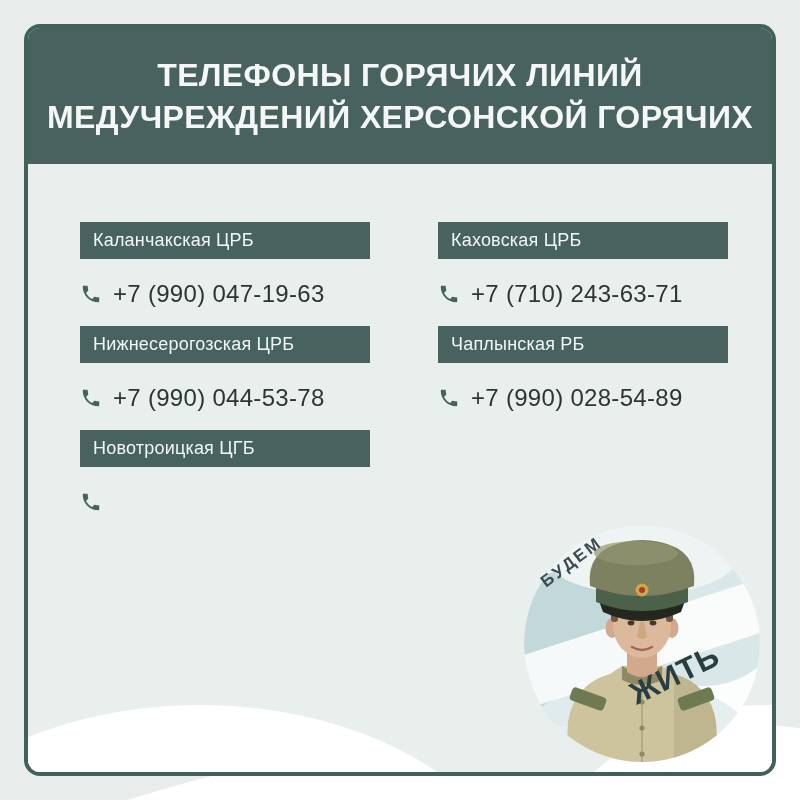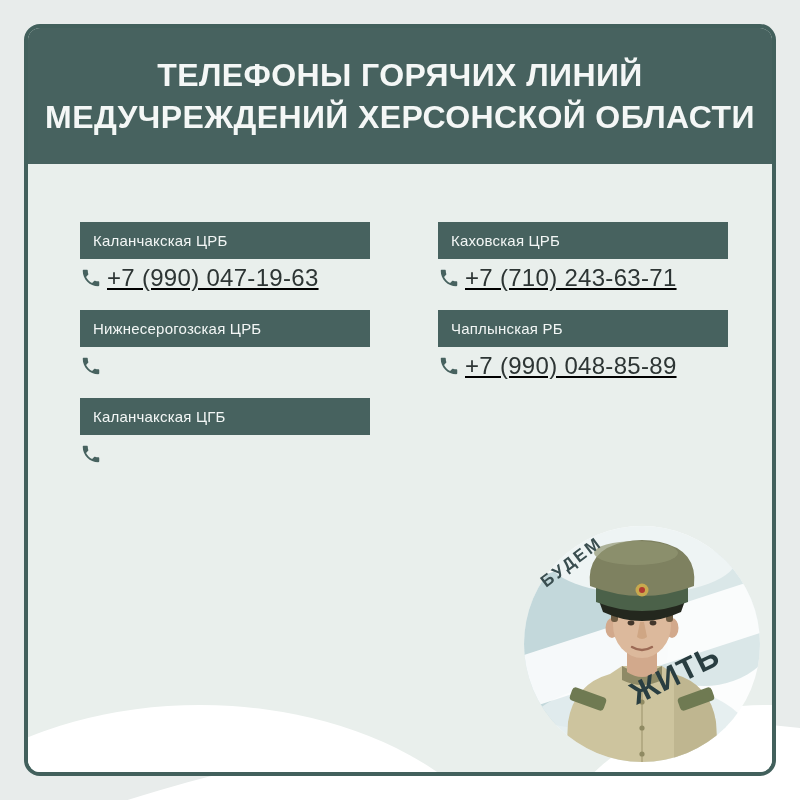"МЕДУЧРЕЖДЕНИЙ ХЕРСОНСКОЙ ОБЛАСТИ" div.title-line { text: ОБЛАСТИ -> ГОРЯЧИХ }
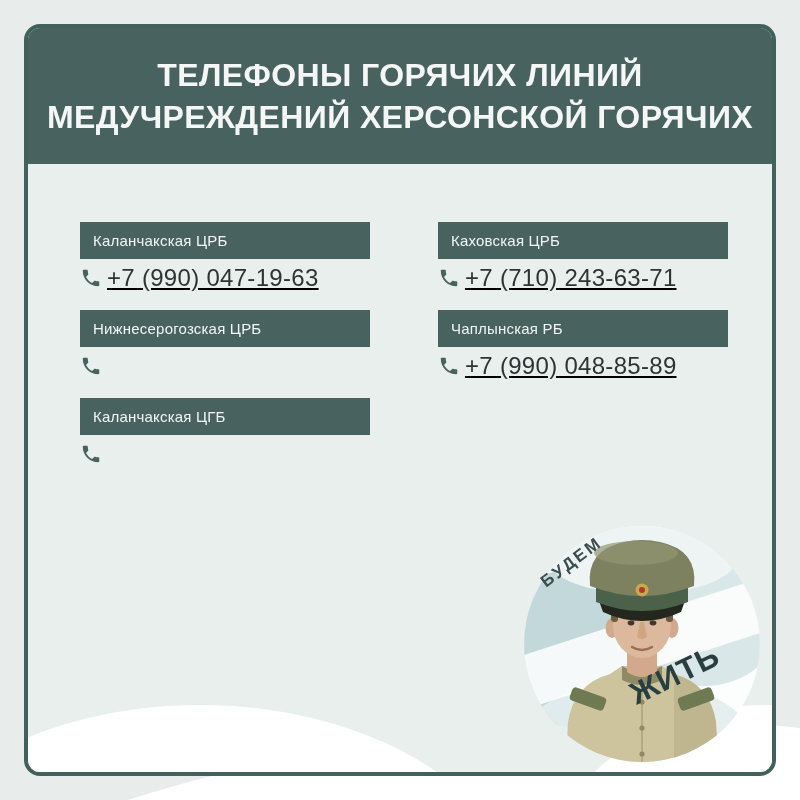"Каланчакская ЦРБ" .entry-badge { font-size: 15px -> 18px }
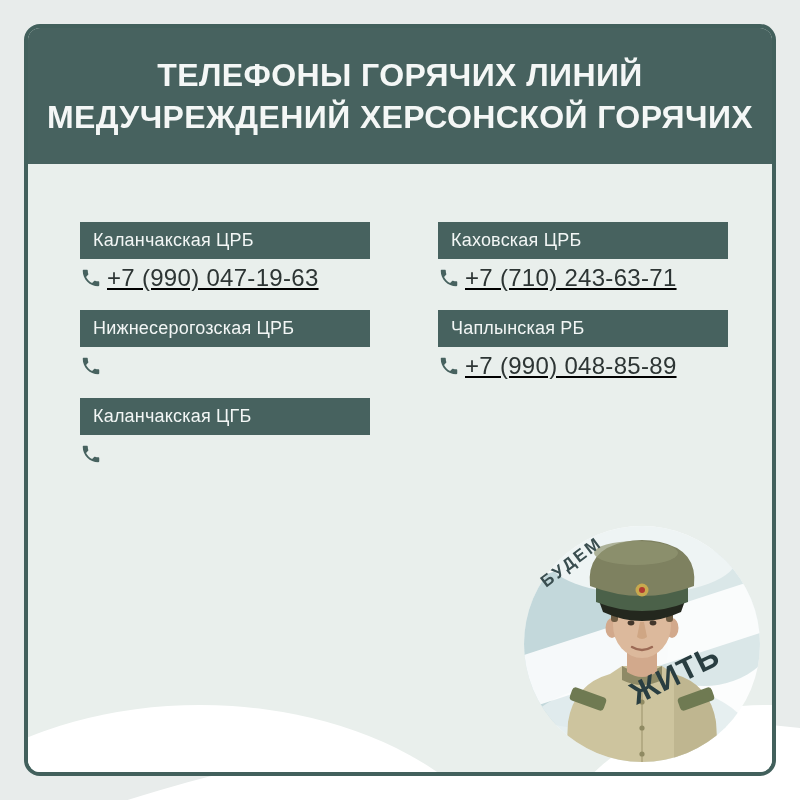"+7 (990) 047-19-63" .entry-phone { gap: 5px -> 11px; margin-top: 4px -> 20px; text-decoration: underline -> none }
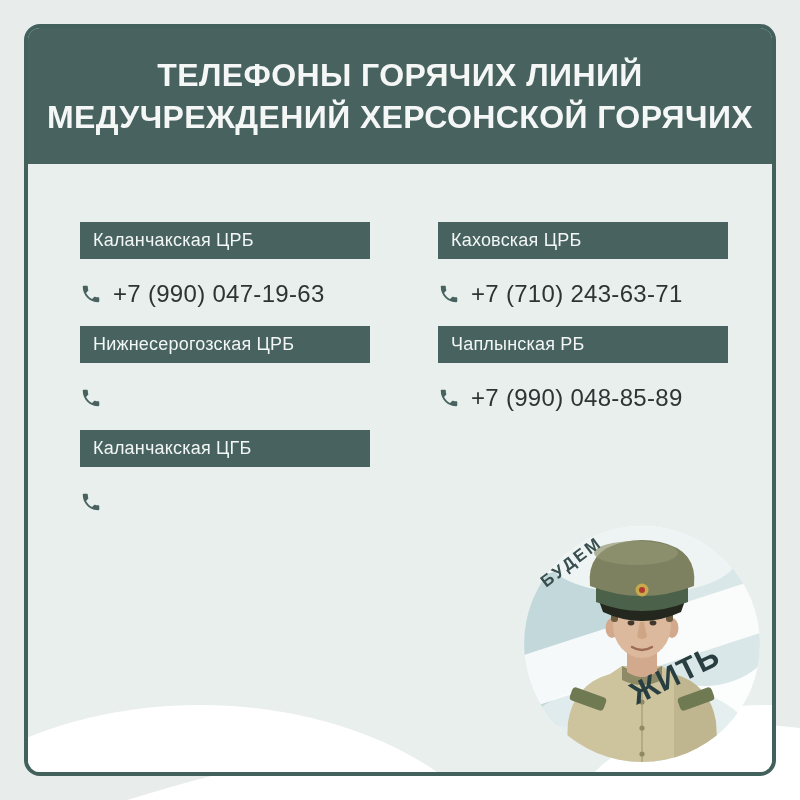"+7 (990) 044-53-78" span.entry-phone-text { html: none -> <span>+7 (990) 044-53-78</span> }
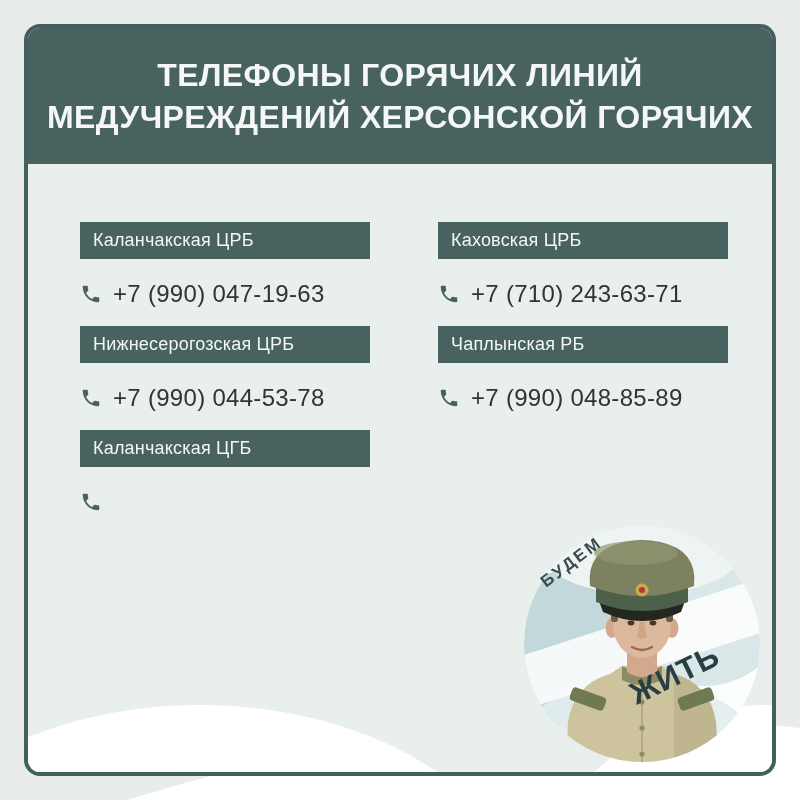"+7 (990) 048-85-89" span.entry-phone-text { text: 048-85-89 -> 028-54-89 }
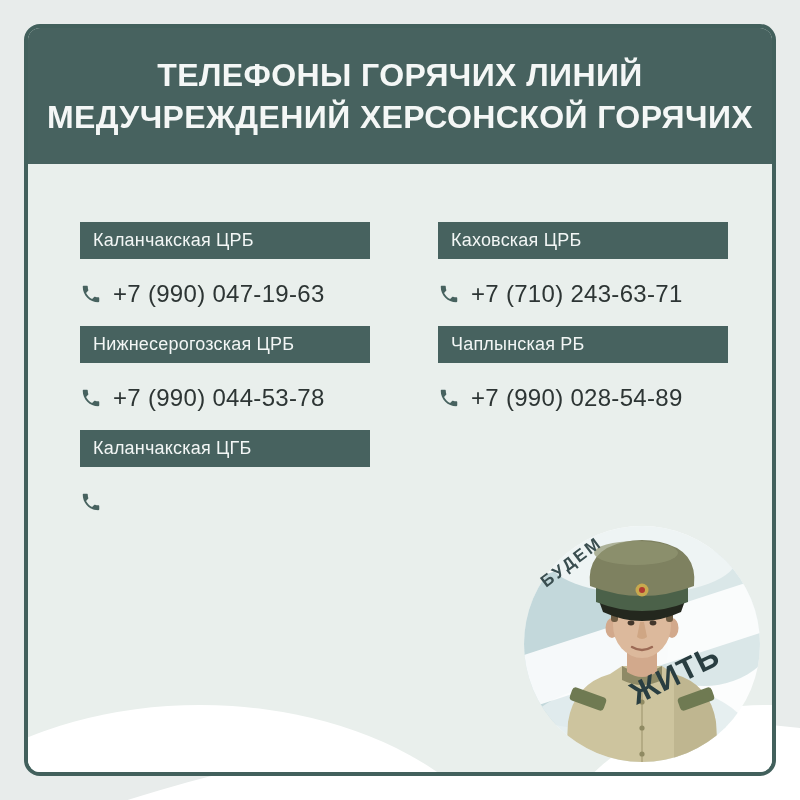"Каланчакская ЦГБ" span.entry-name { text: Каланчакская -> Новотроицкая }
